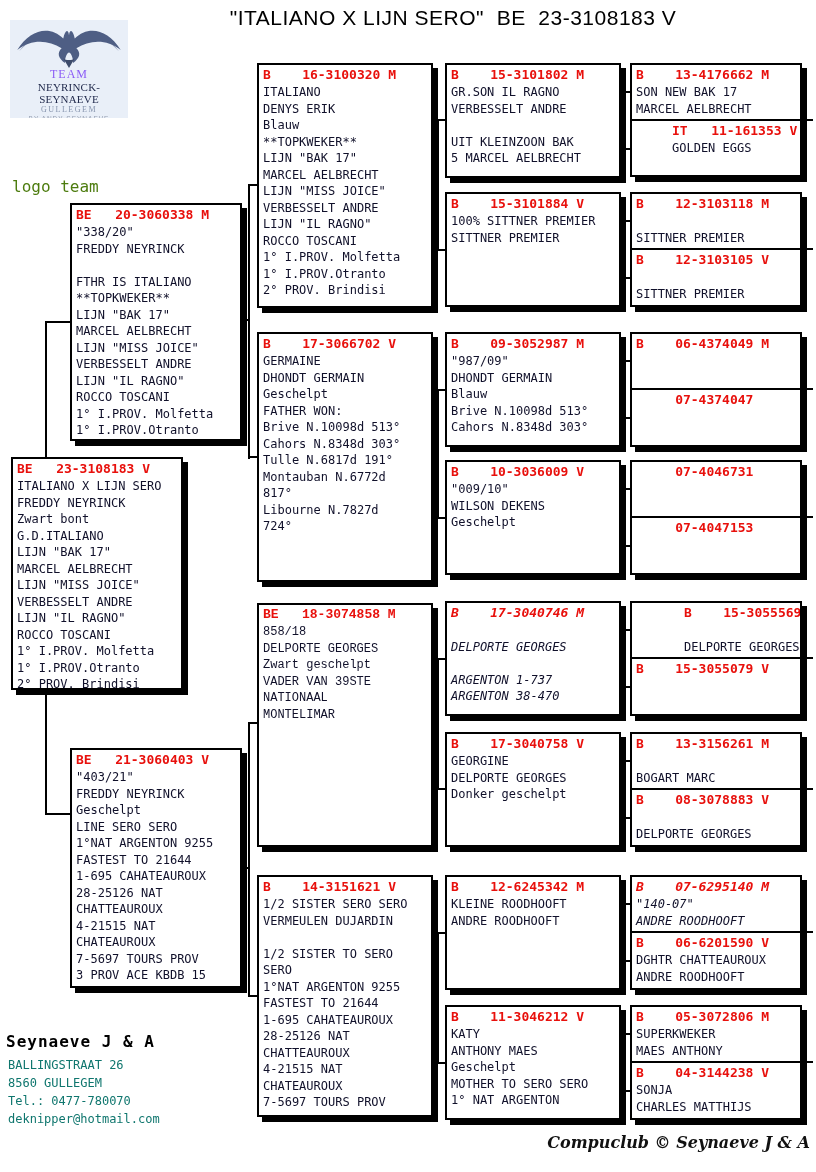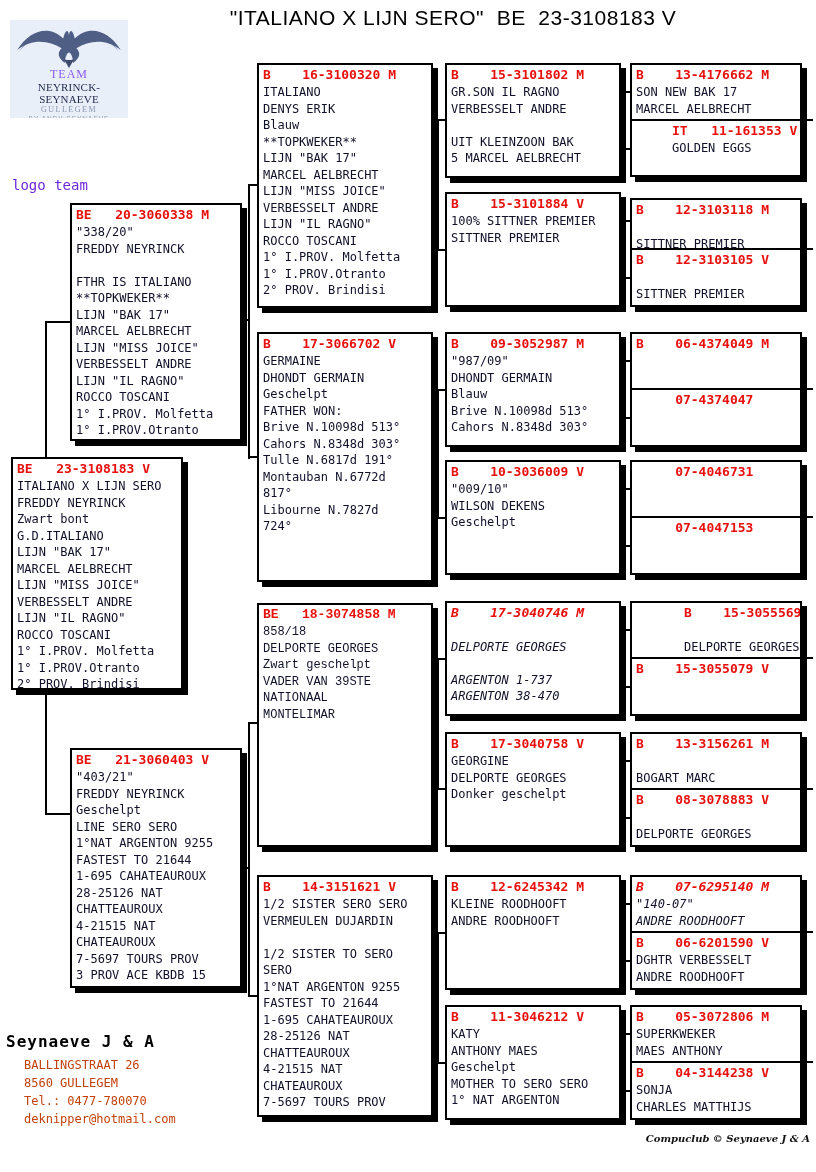"logo team" .logo-caption { color: #6d28d9 -> #4d7c0f; font-size: 14px -> 16px }
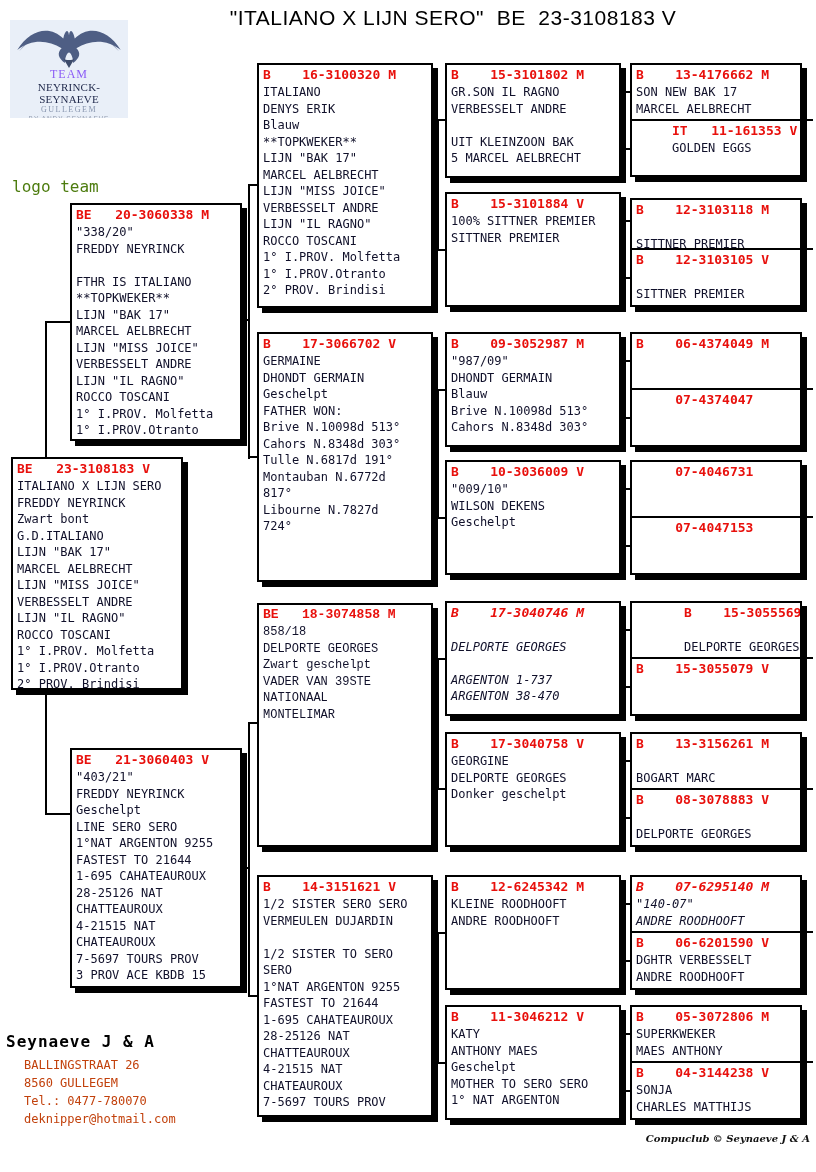"B 12-3103118 M" div.pbox { margin-top: 6px -> none }
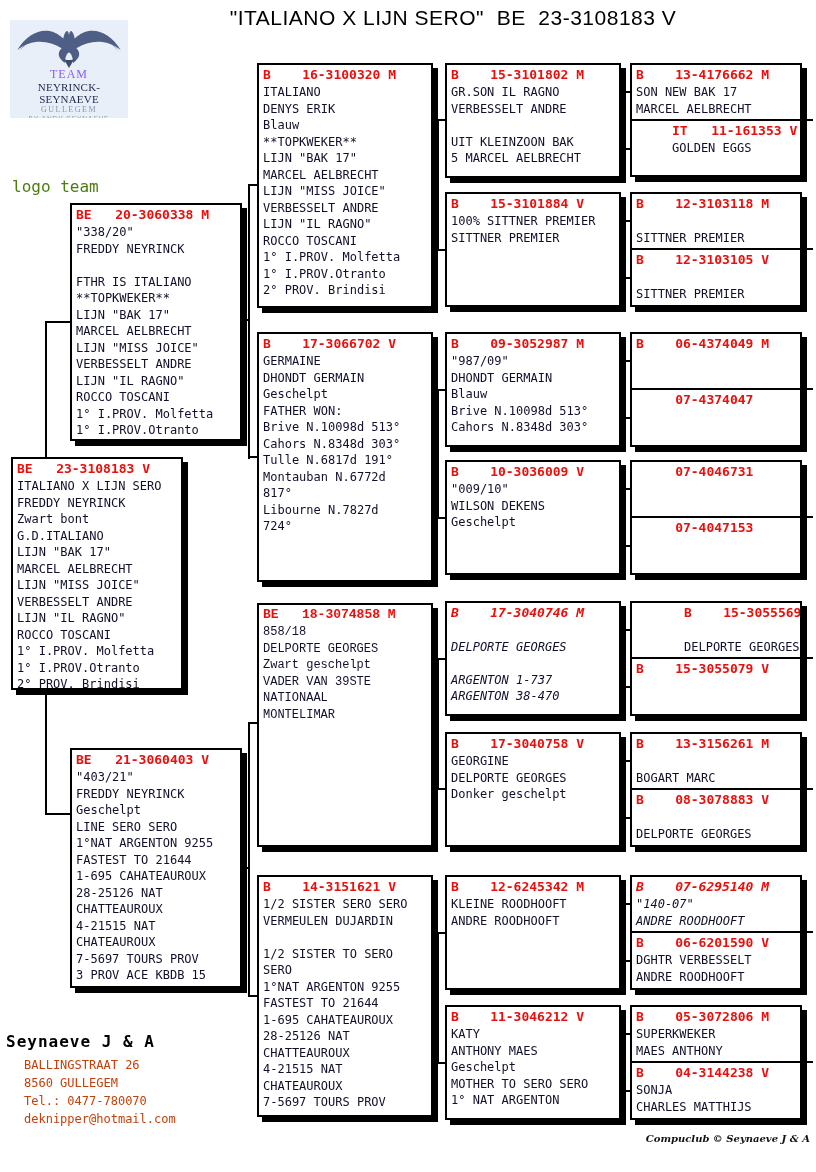"DGHTR VERBESSELT" div.pline { text: VERBESSELT -> CHATTEAUROUX }
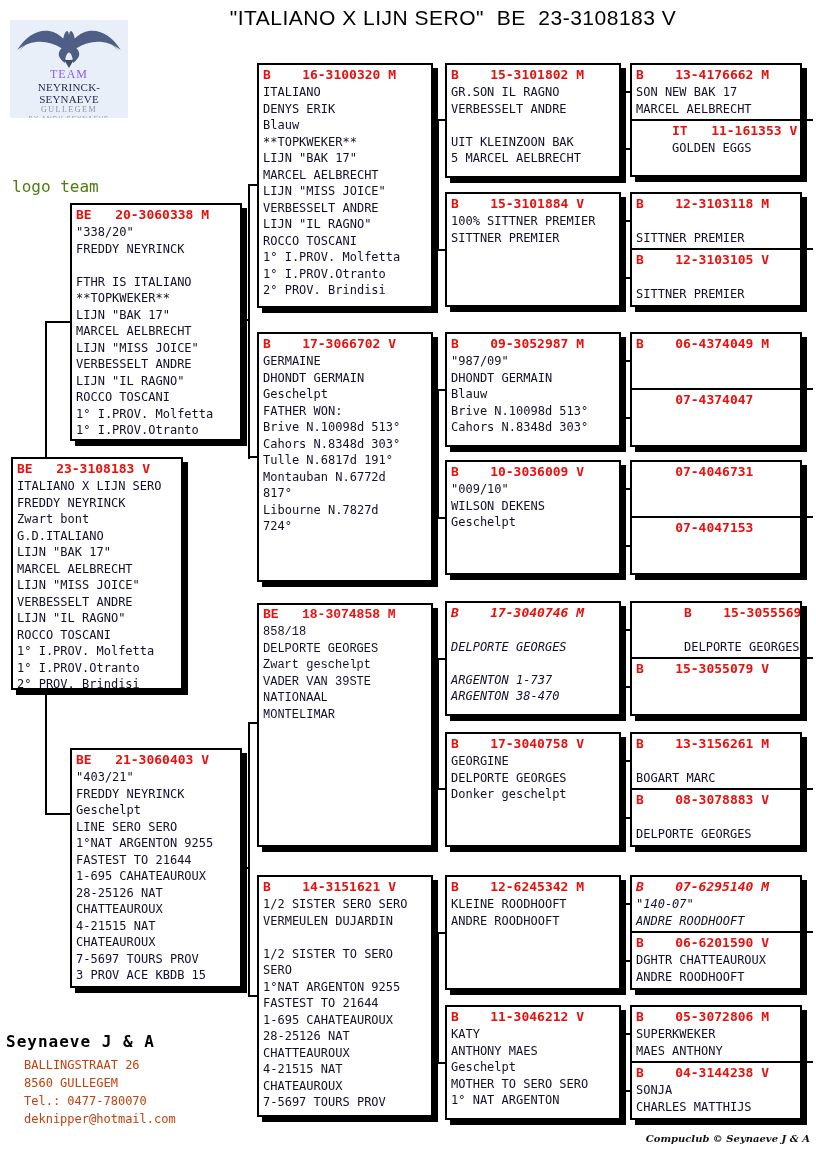"BALLINGSTRAAT 26" .owner-line { color: #c2410c -> #0f766e; left: 24px -> 8px }
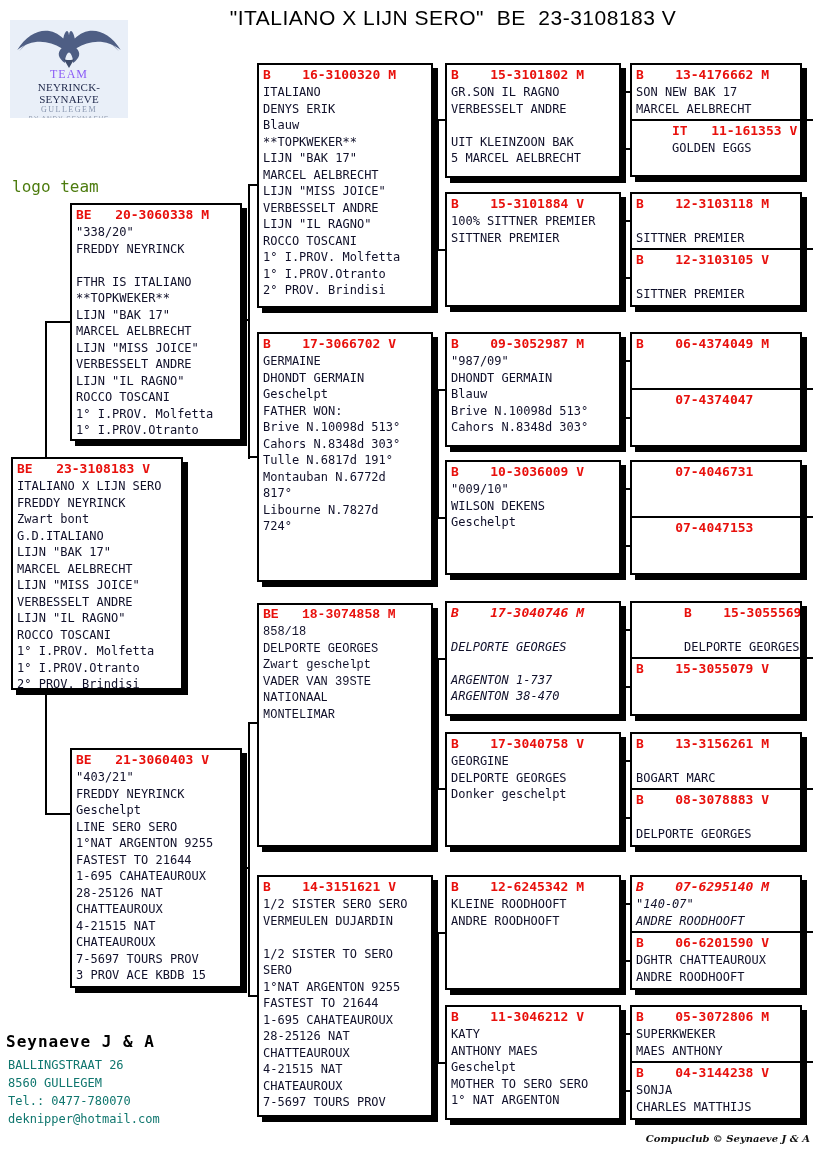"Compuclub © Seynaeve J &" .credit { font-size: 10px -> 16px }
